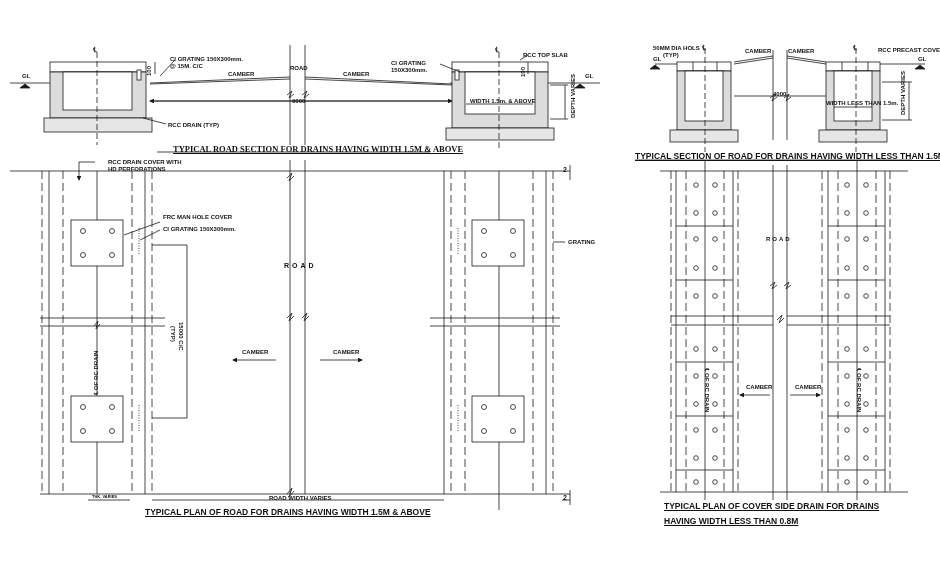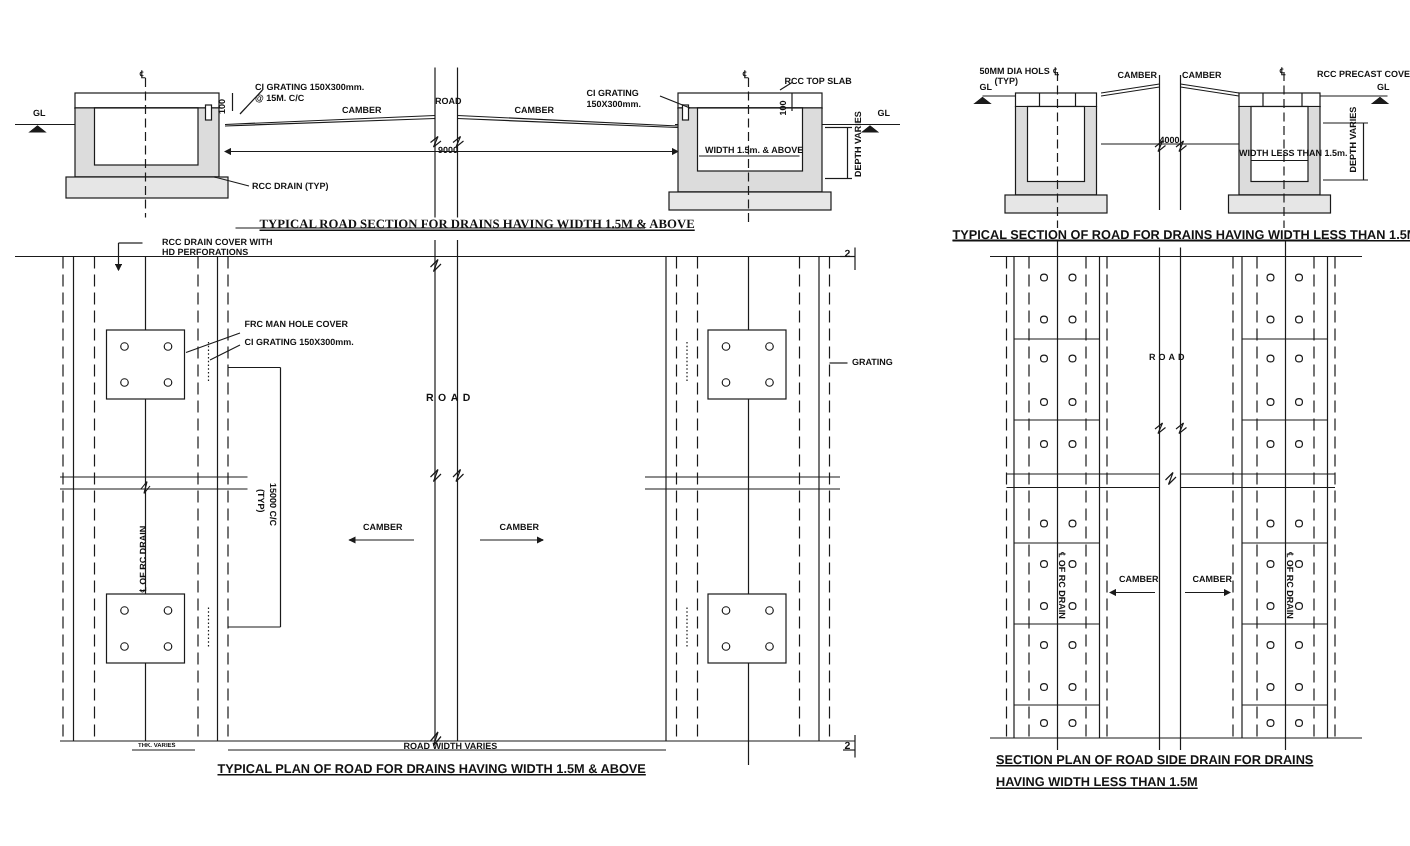"SECTION PLAN OF ROAD SIDE" span.title { text: SECTION PLAN OF ROAD -> TYPICAL PLAN OF COVER }
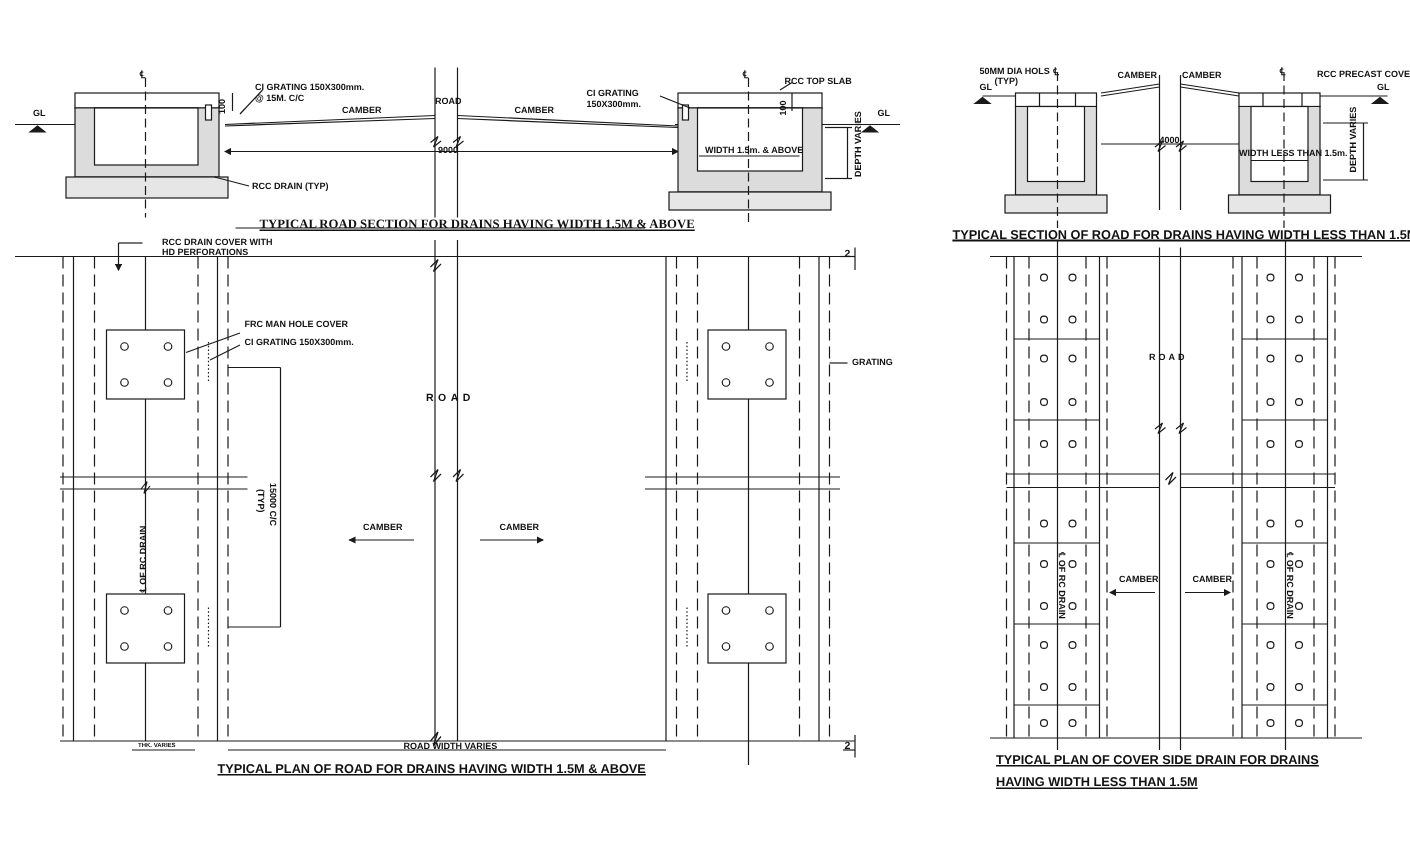"HAVING WIDTH LESS THAN 1.5M" span.title { text: 1.5M -> 0.8M }
